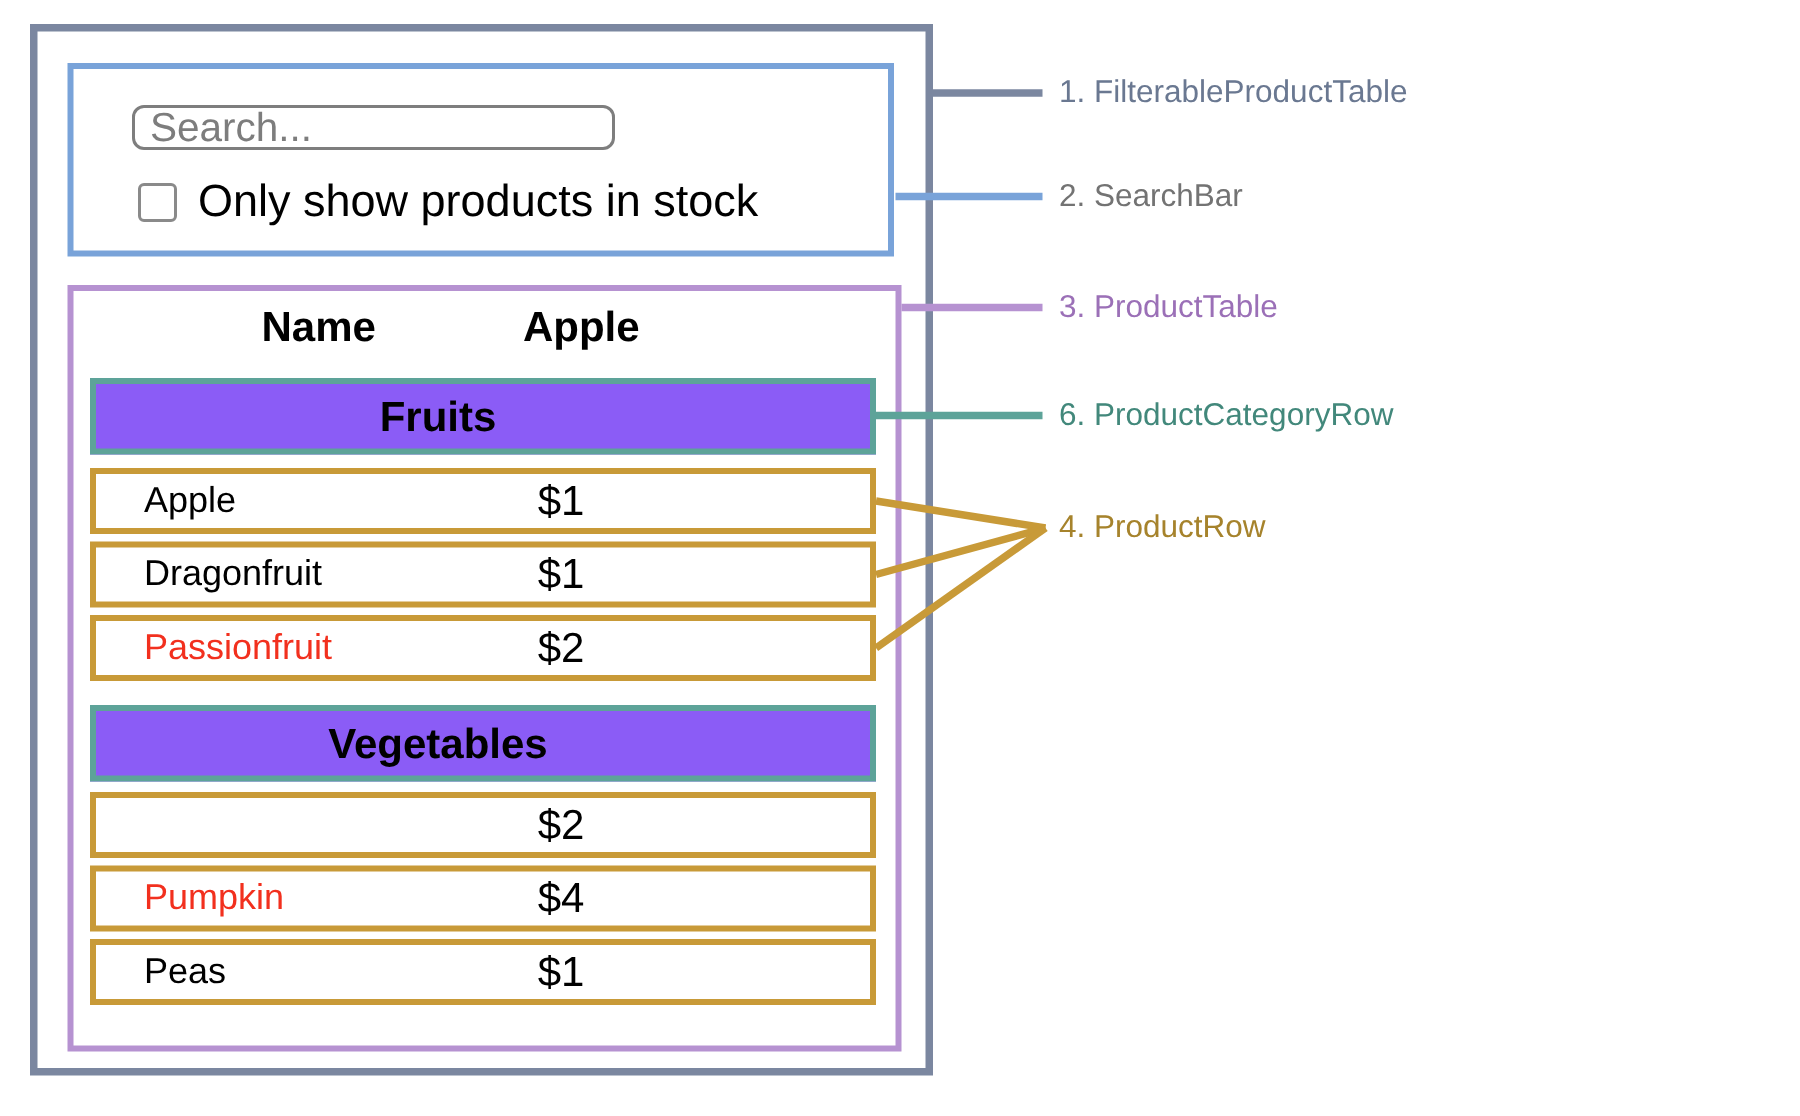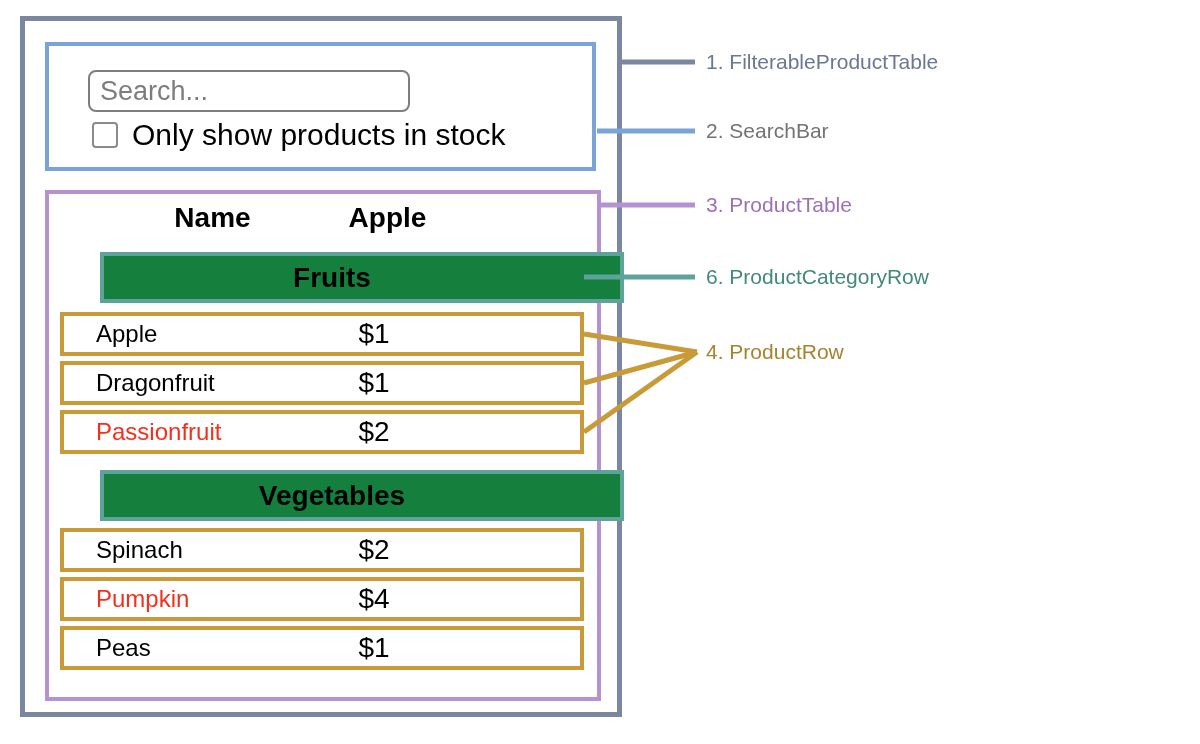"Search..." .search-input { height: 42px -> 30px }
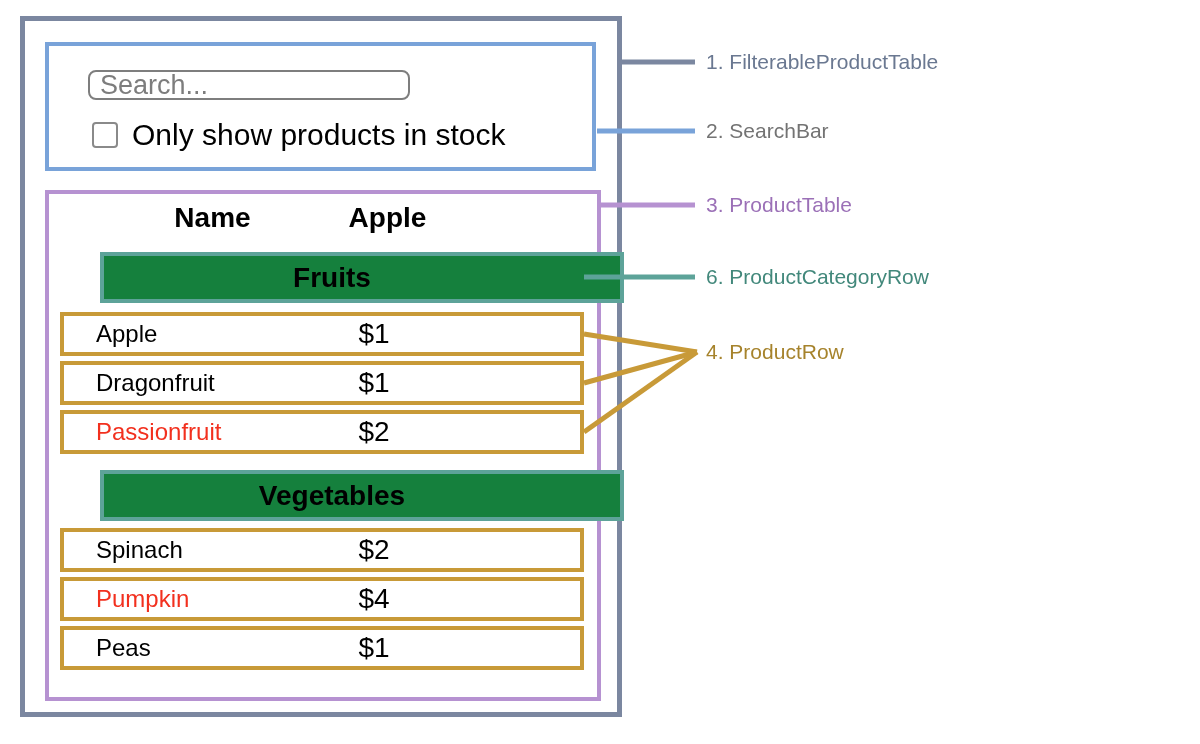"Fruits" .cat-row { background: #15803d -> #8b5cf6; margin-left: 40px -> none }
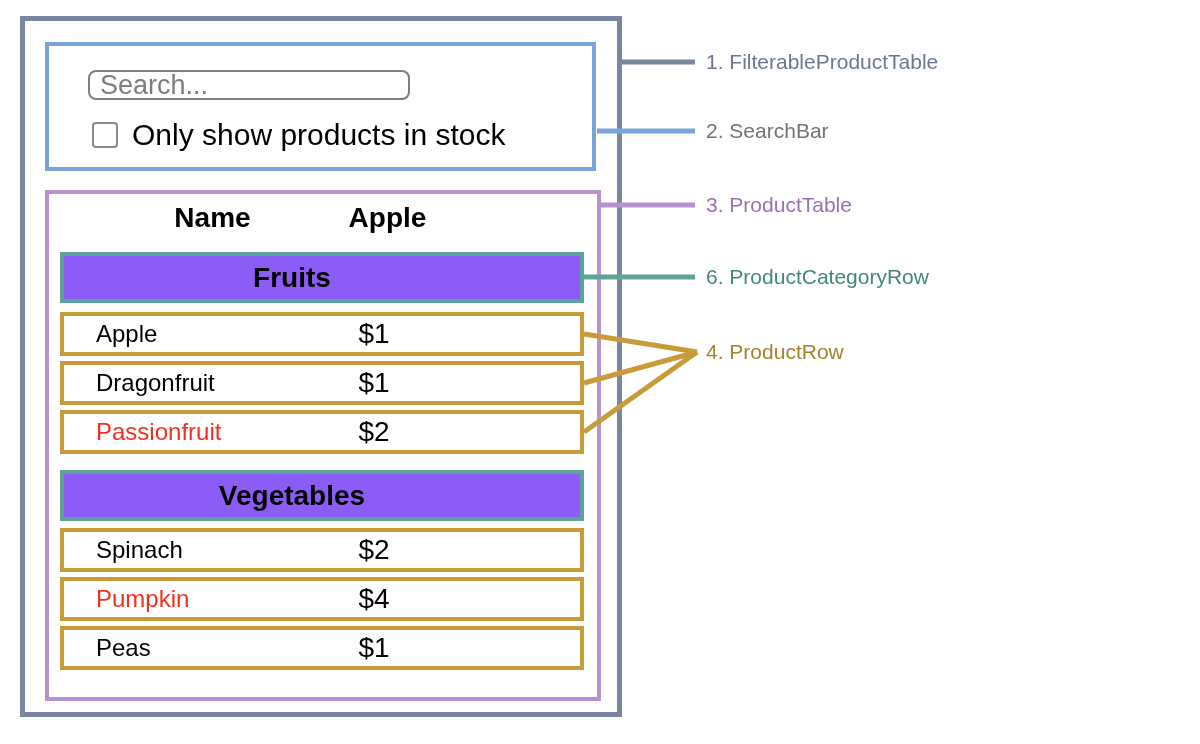"Spinach" span.name { html: <span>Spinach</span> -> none }
